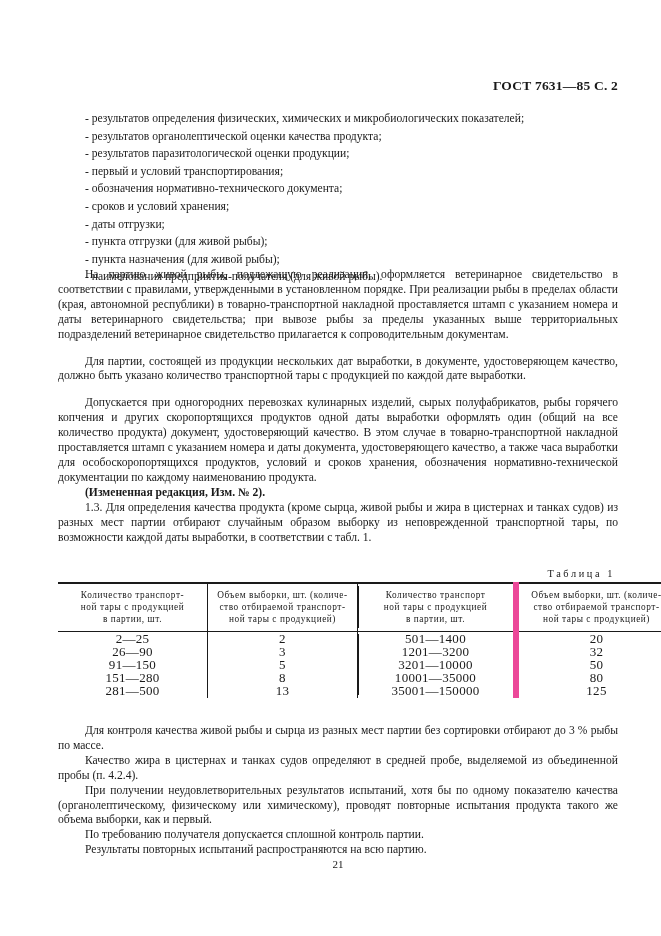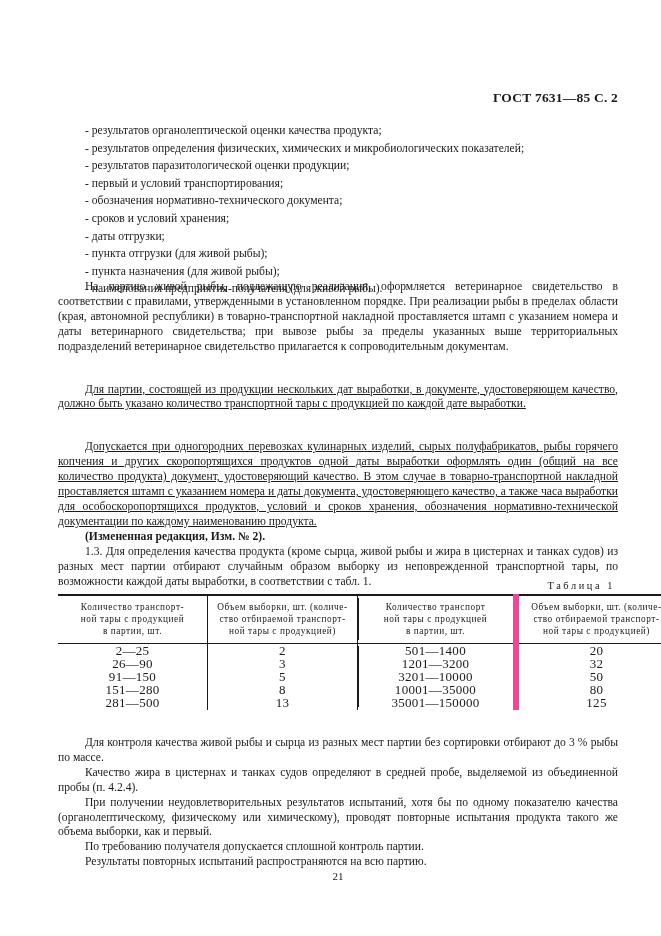"ГОСТ 7631—85 С. 2" .page { top: 12px -> 0 }
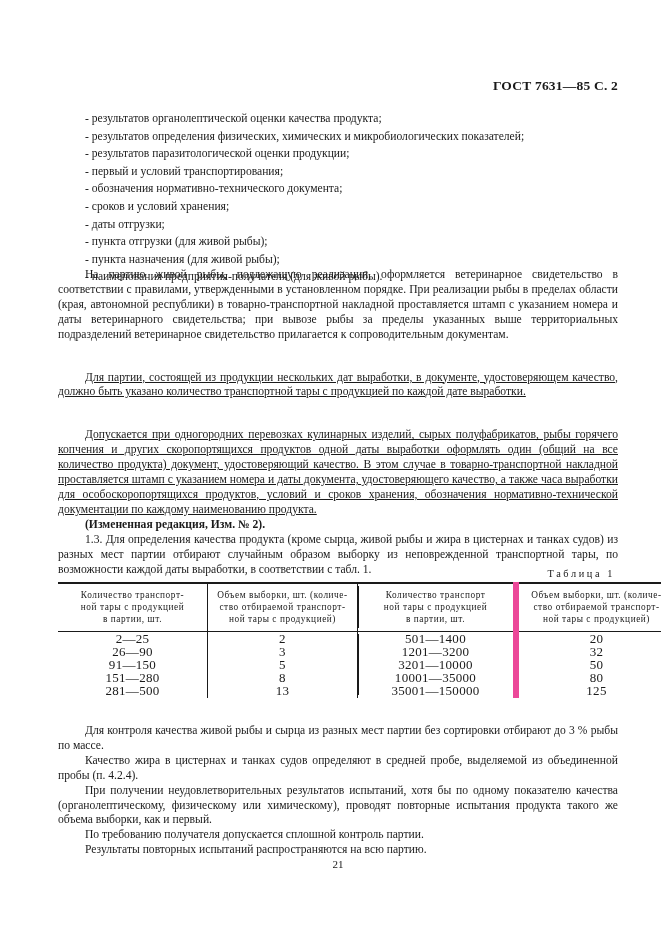"- результатов органолептической оценки" li { order: before "- результатов определения физических," -> after "- результатов определения физических," }
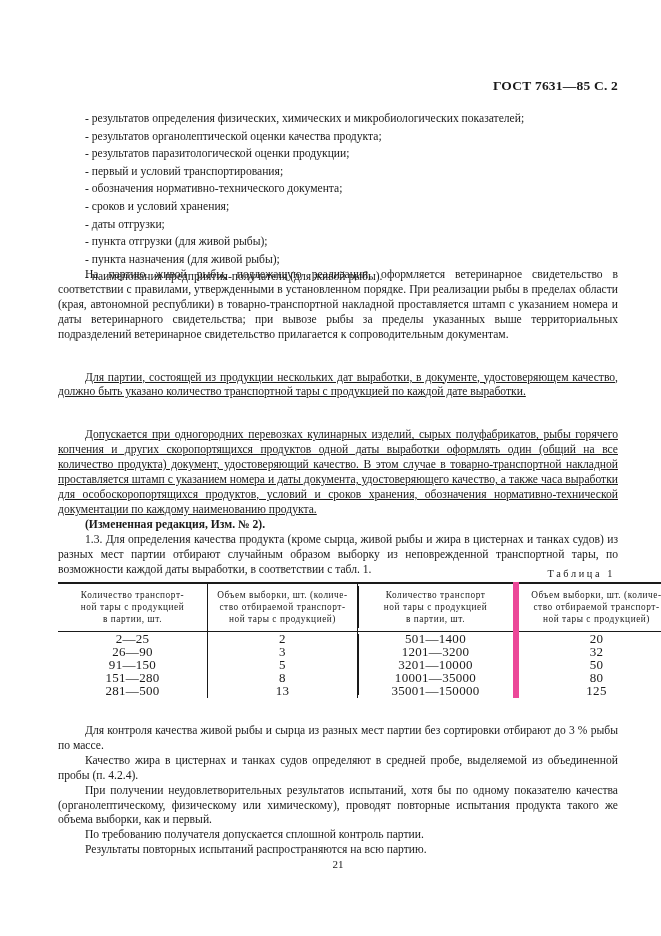"Для партии, состоящей из продукции" p.gap-before { margin-top: 28px -> 12px; text-decoration: underline -> none }
